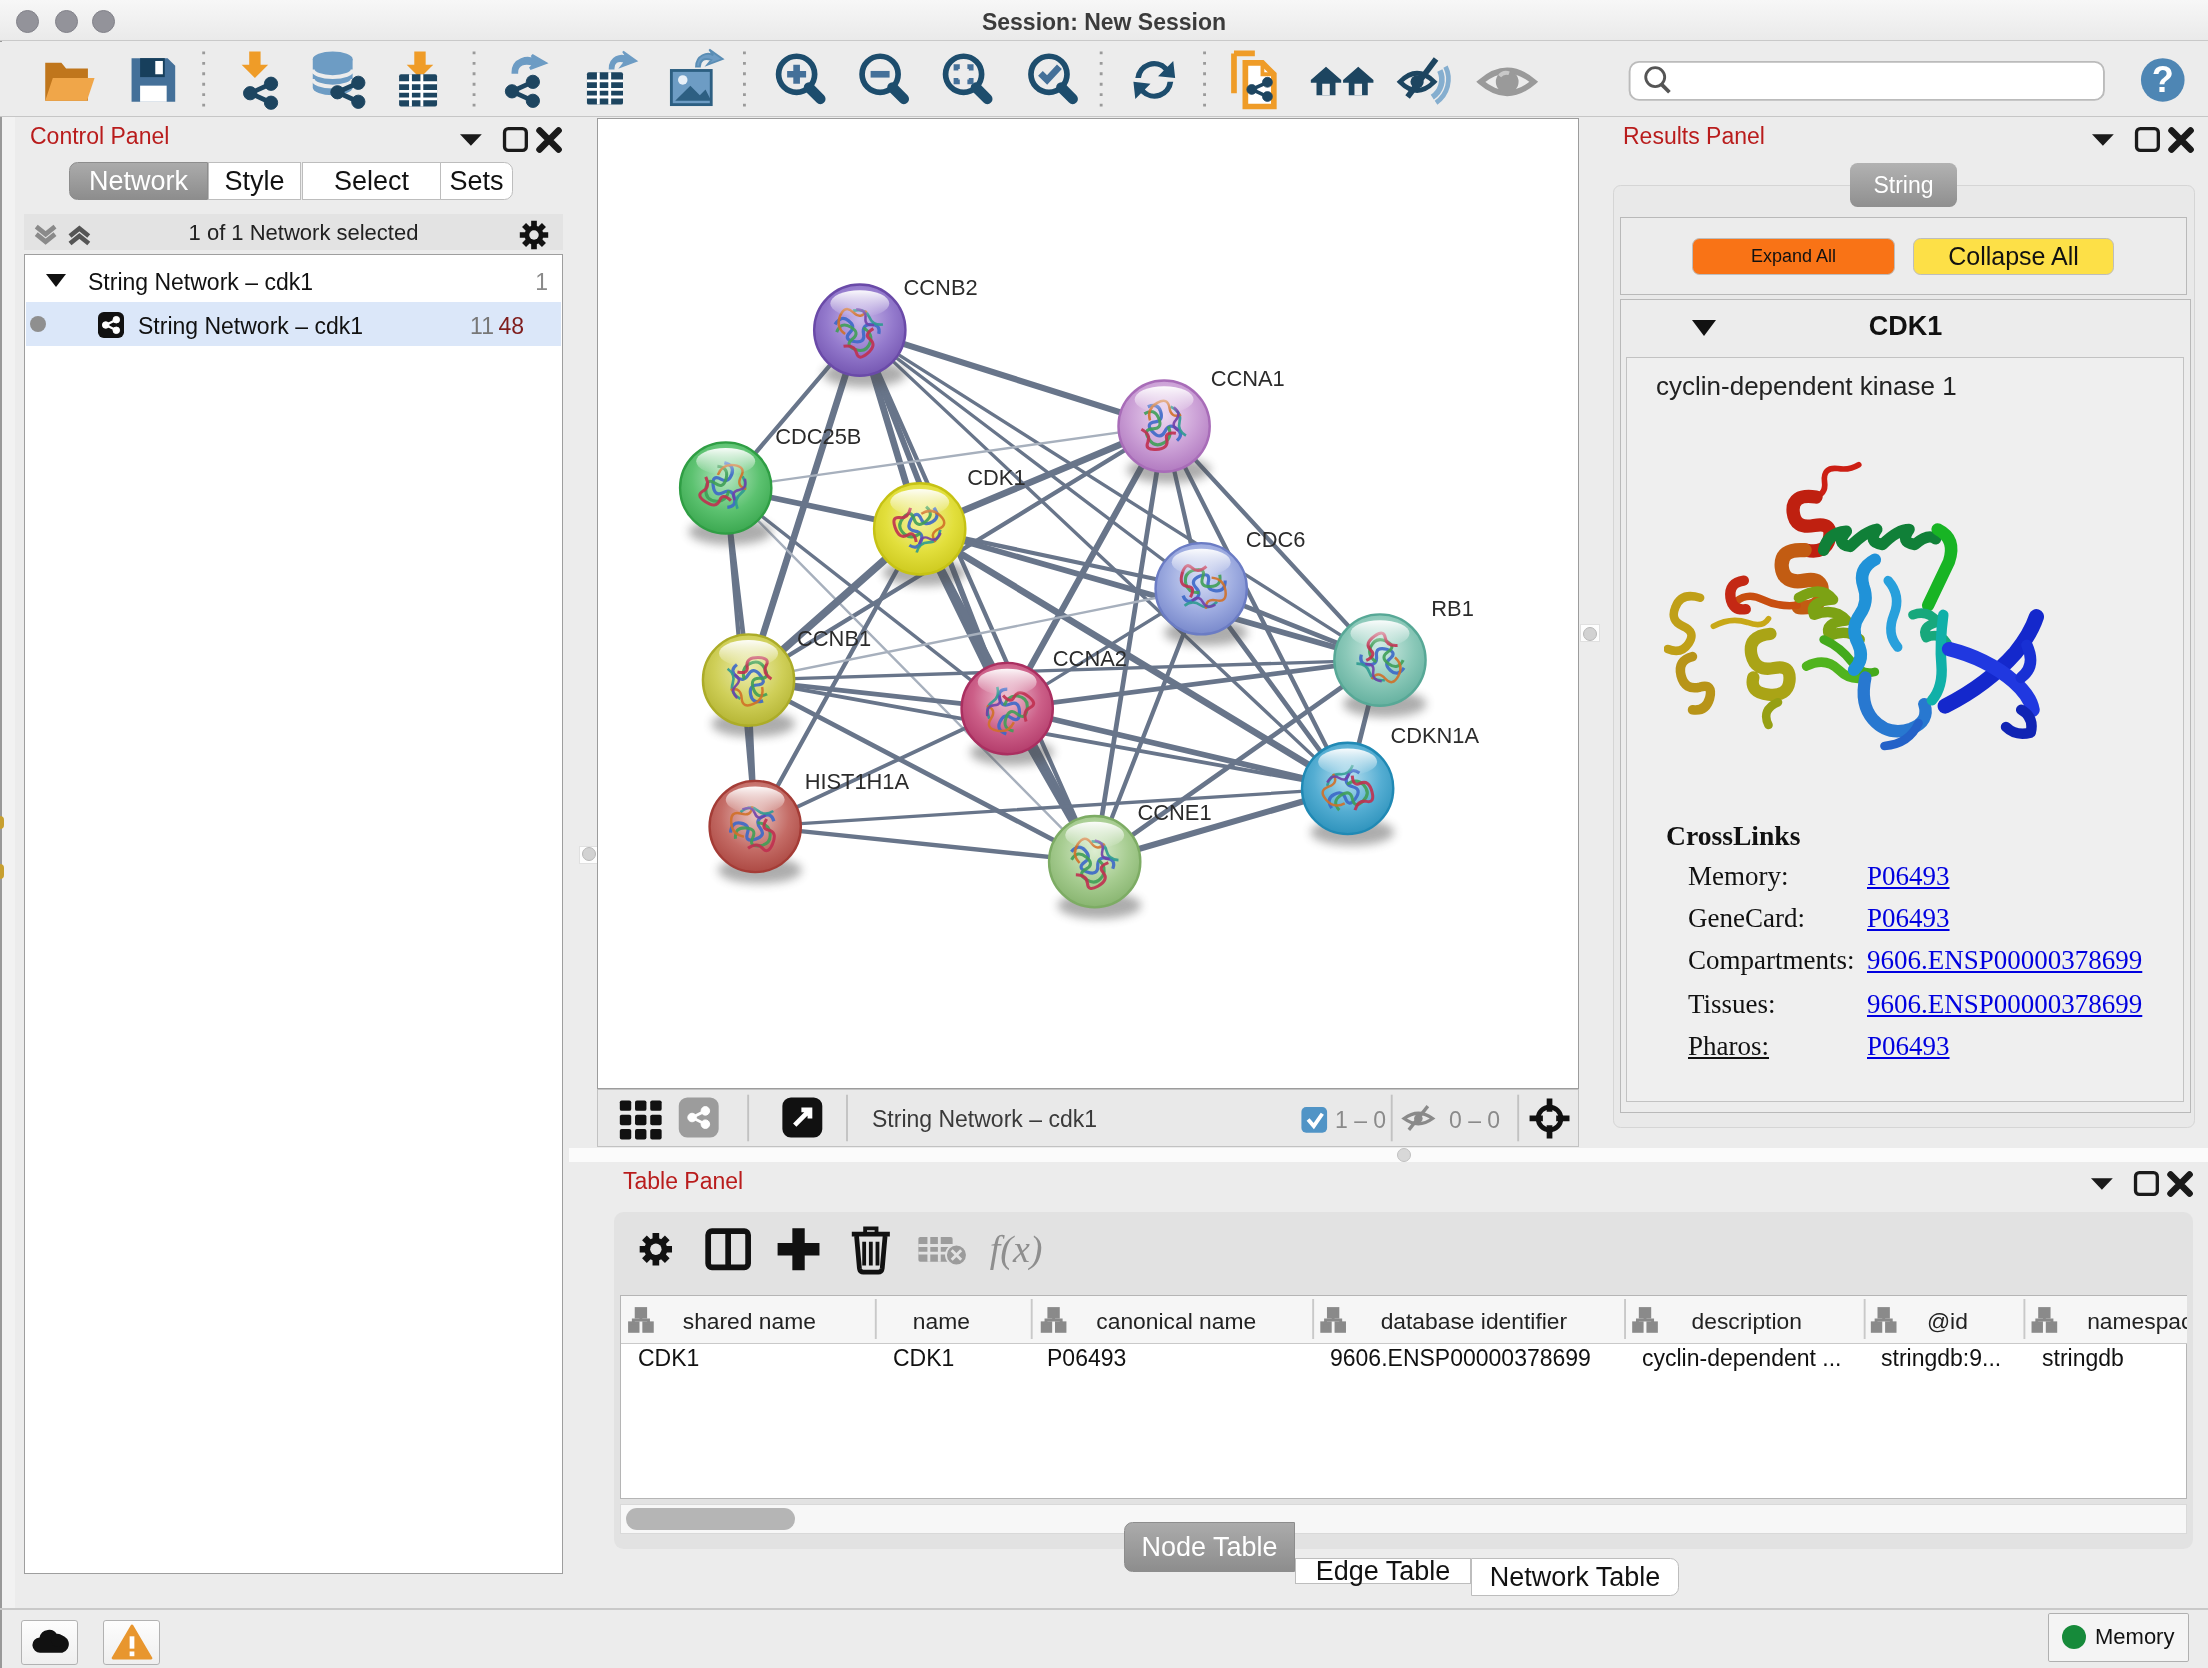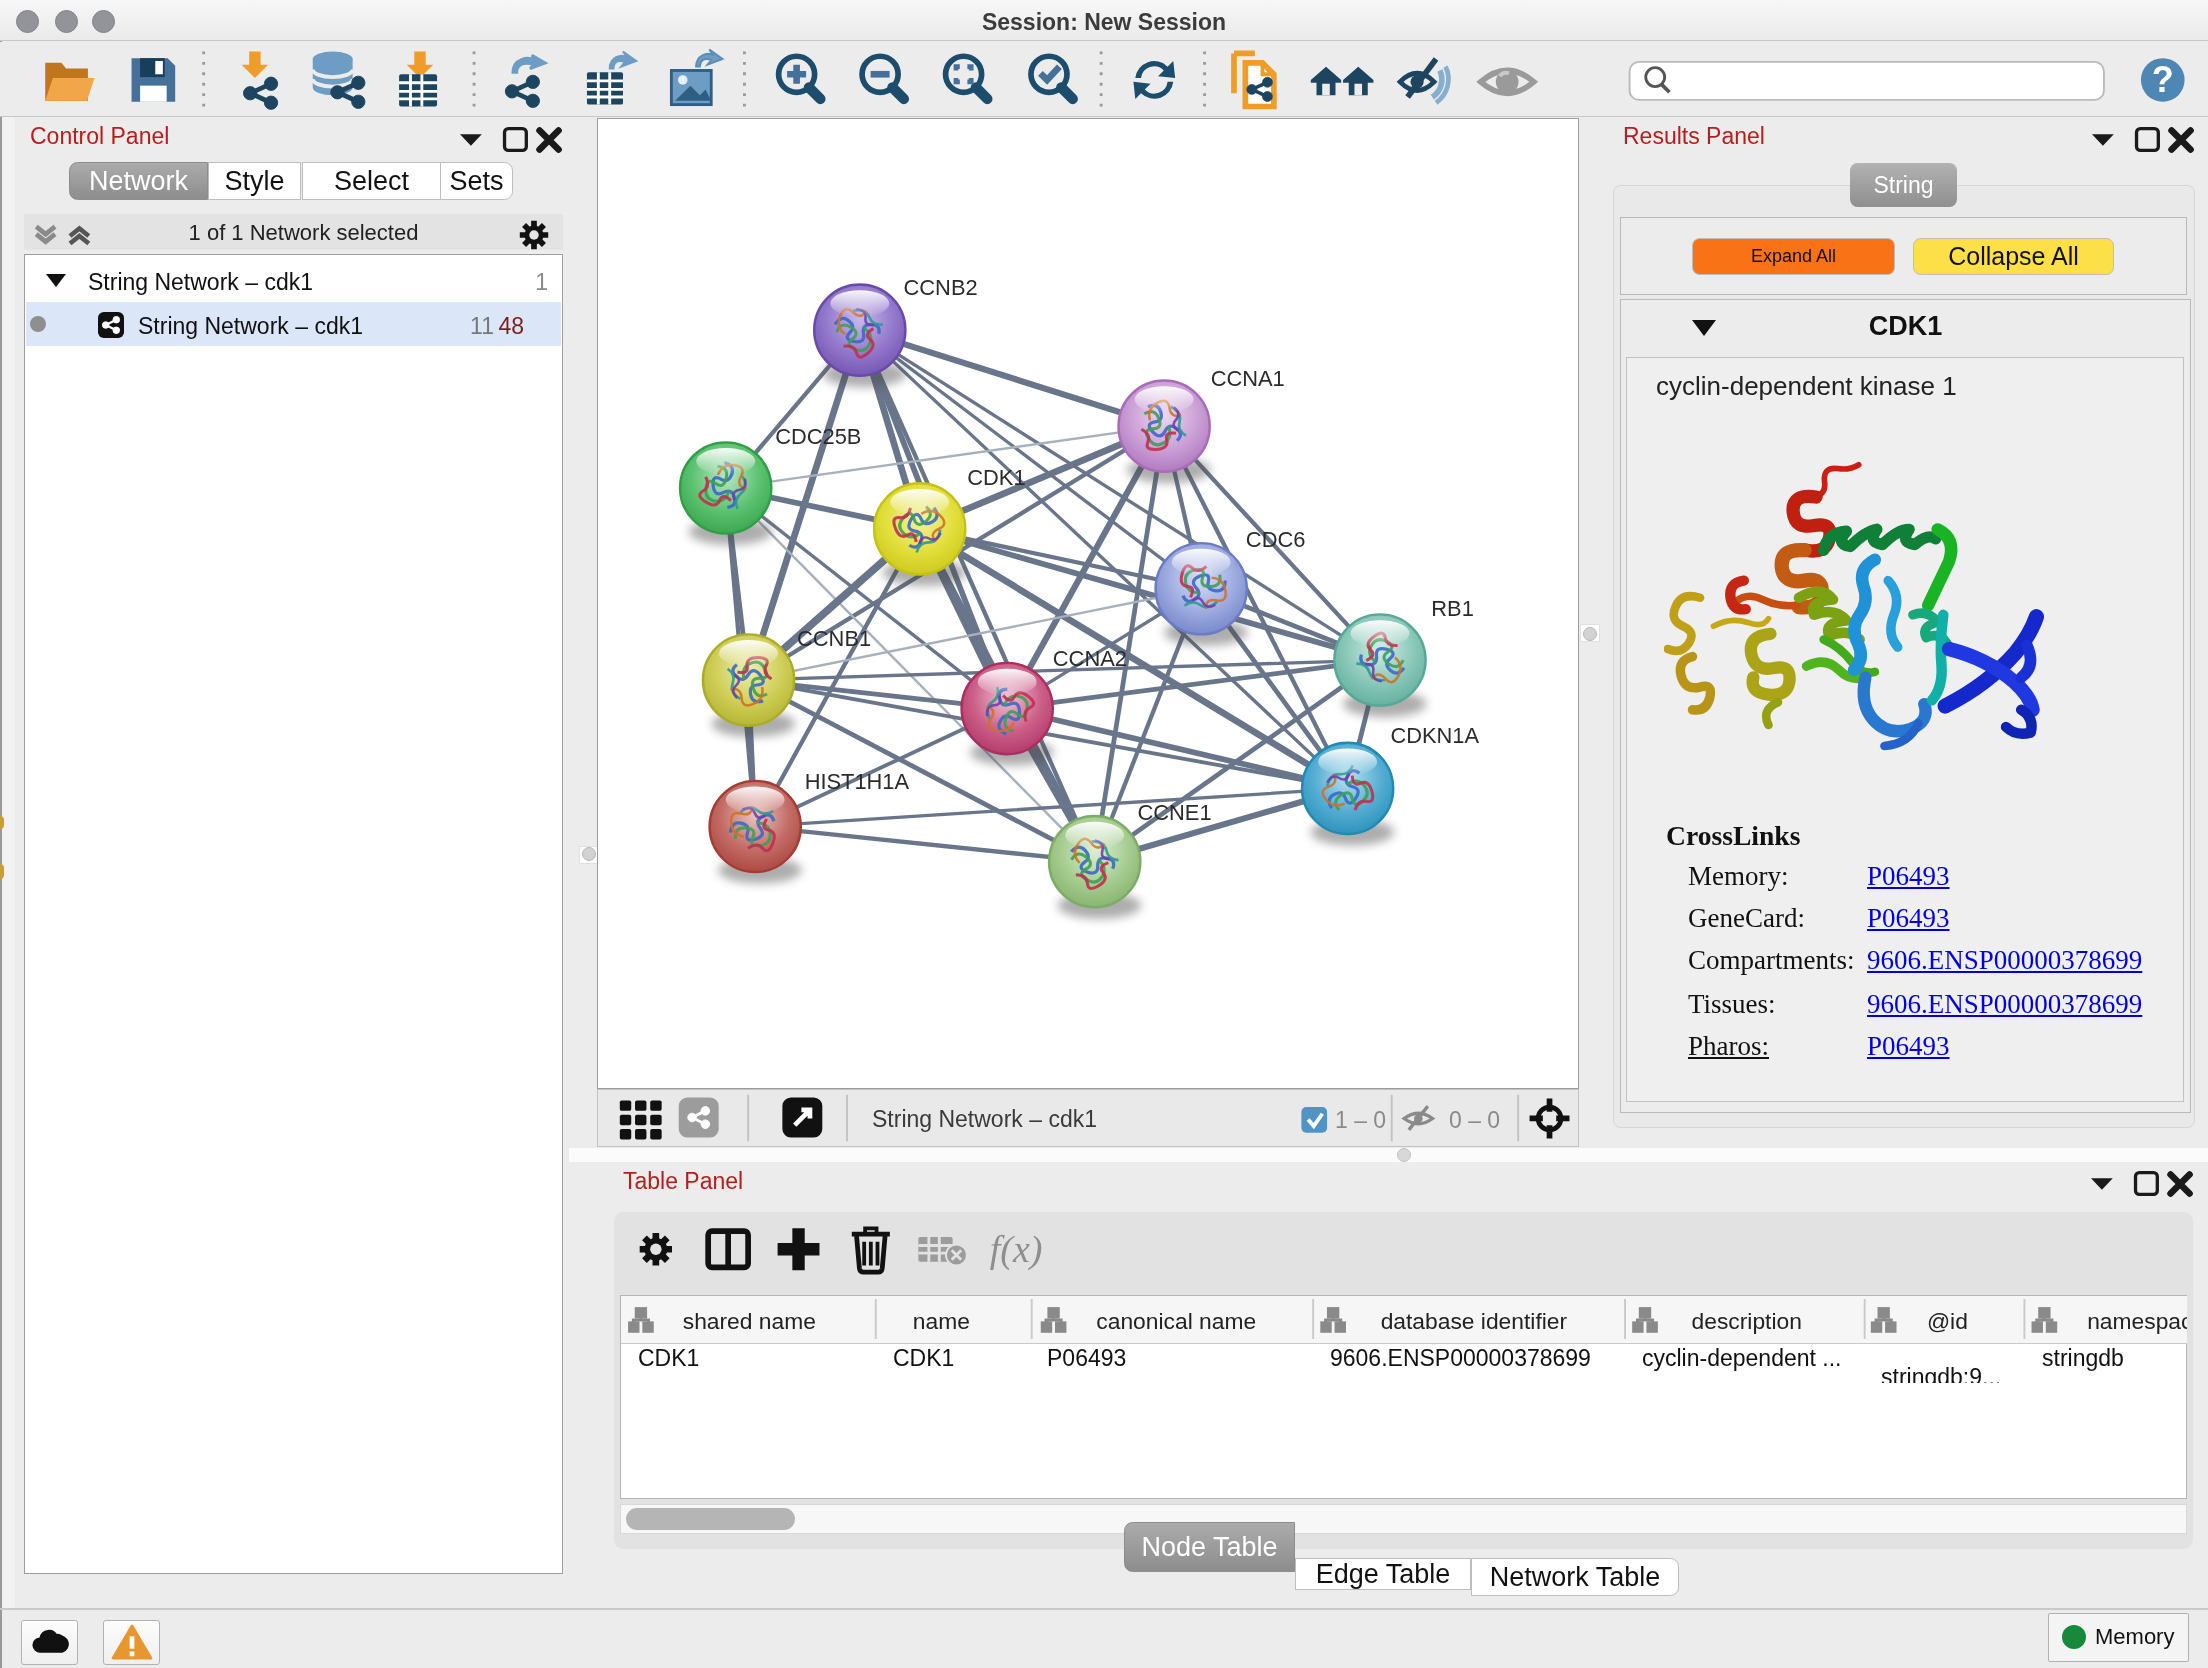"stringdb:9..." span.ab { margin-top: 19px -> none }
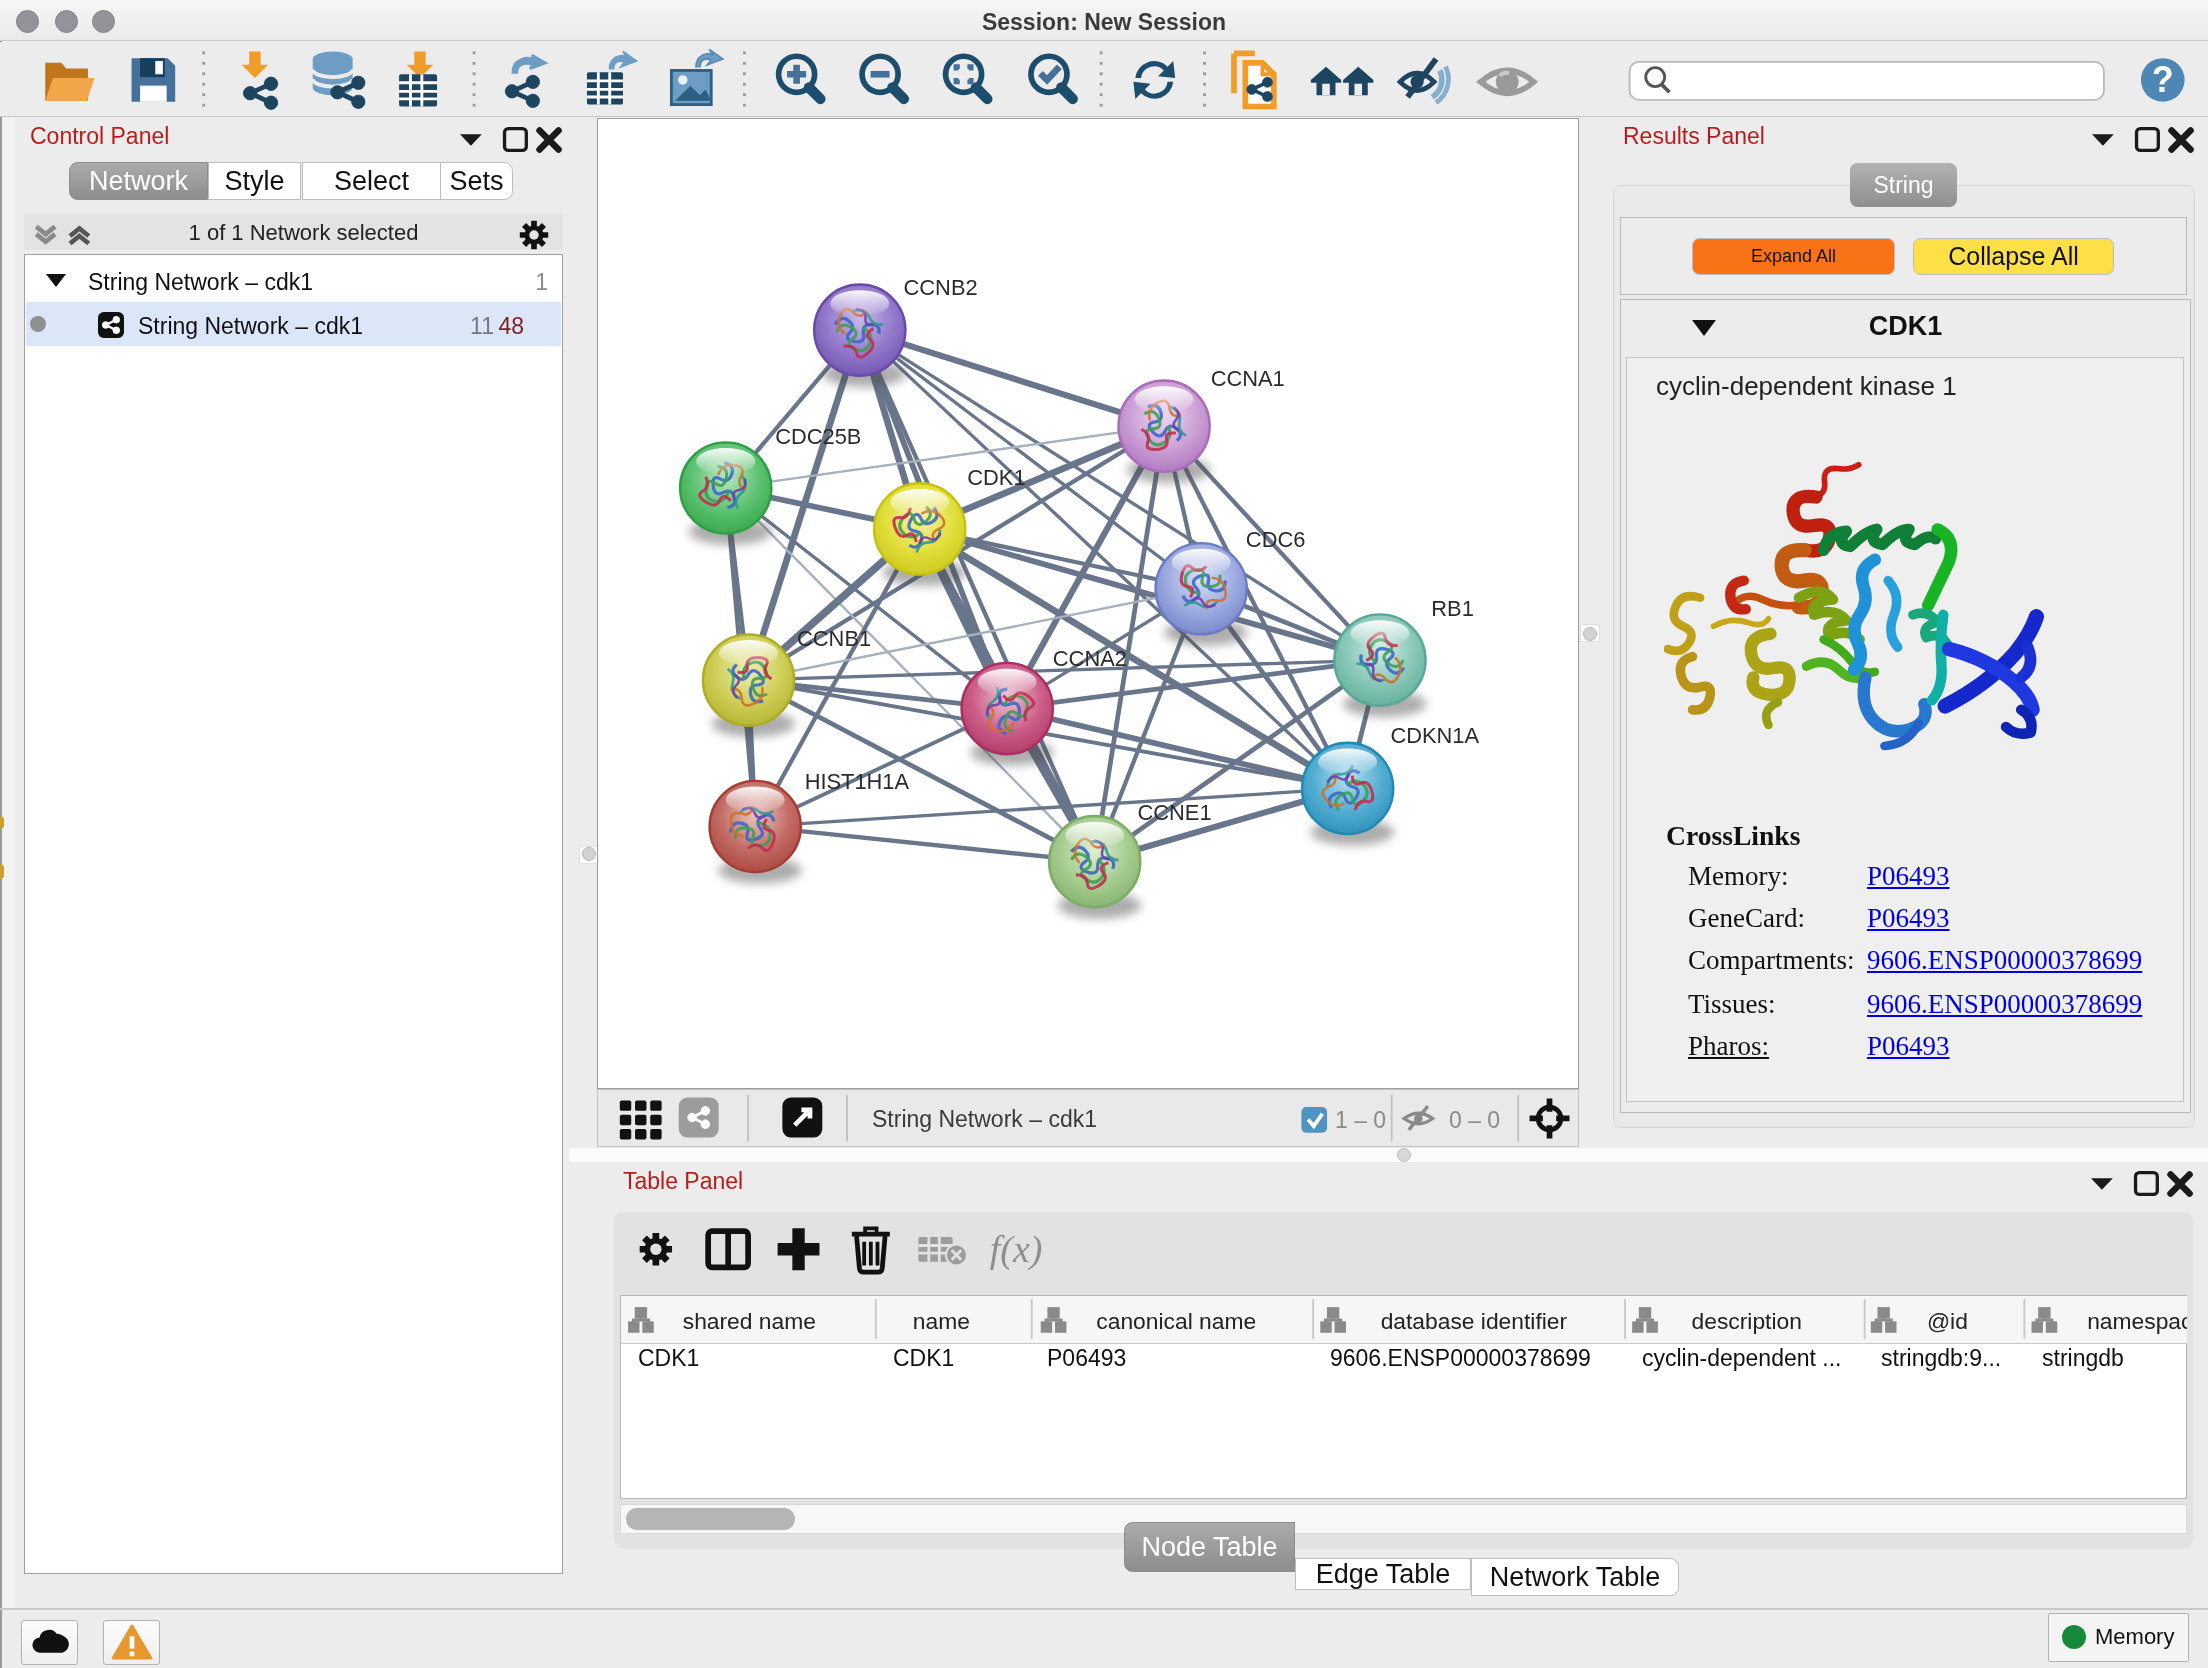"Edge Table" div.ab { height: 32px -> 26px }
